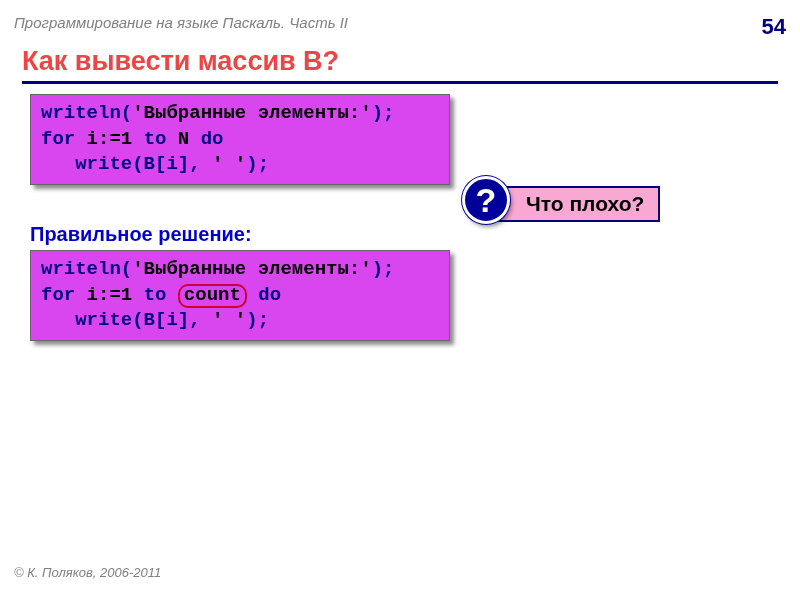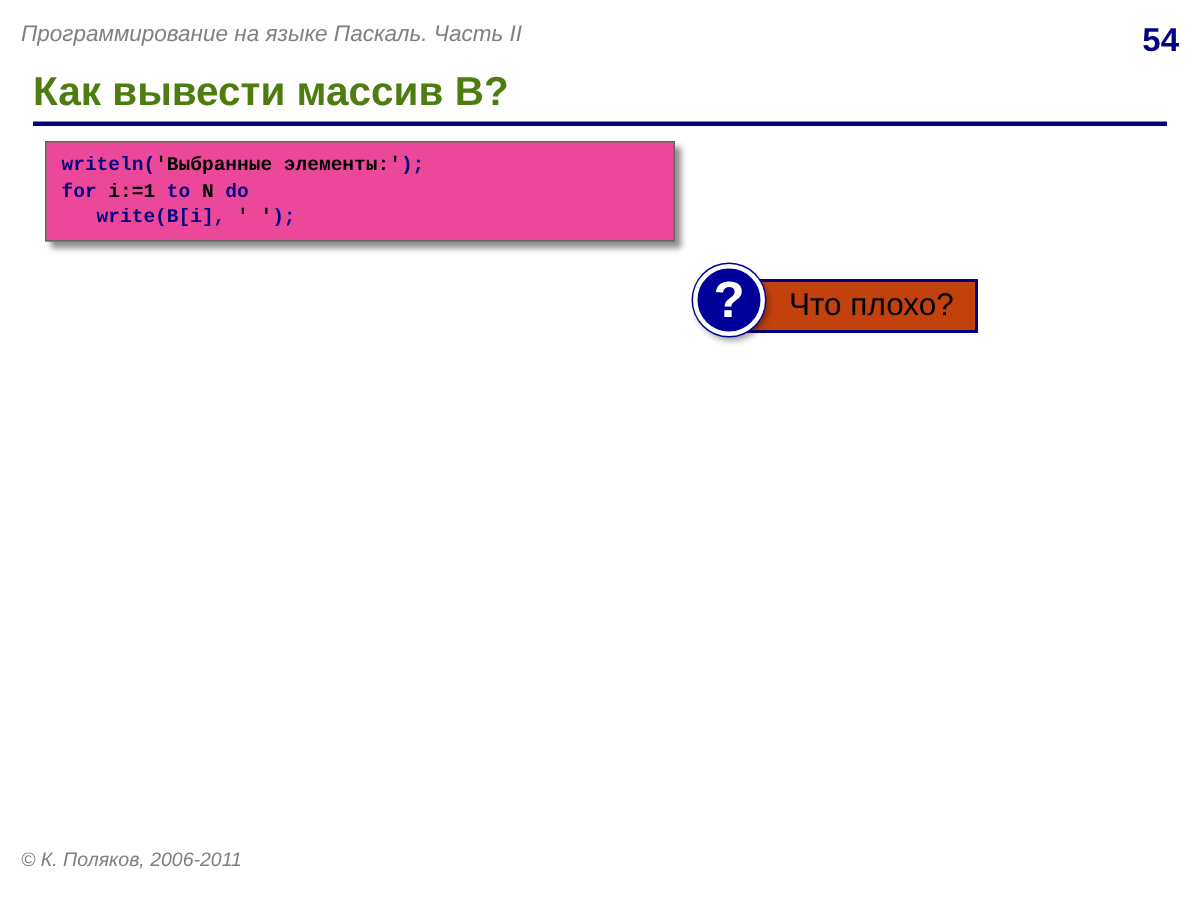"Как вывести массив B?" .main-title { color: #4d7c0f -> #ef4444 }
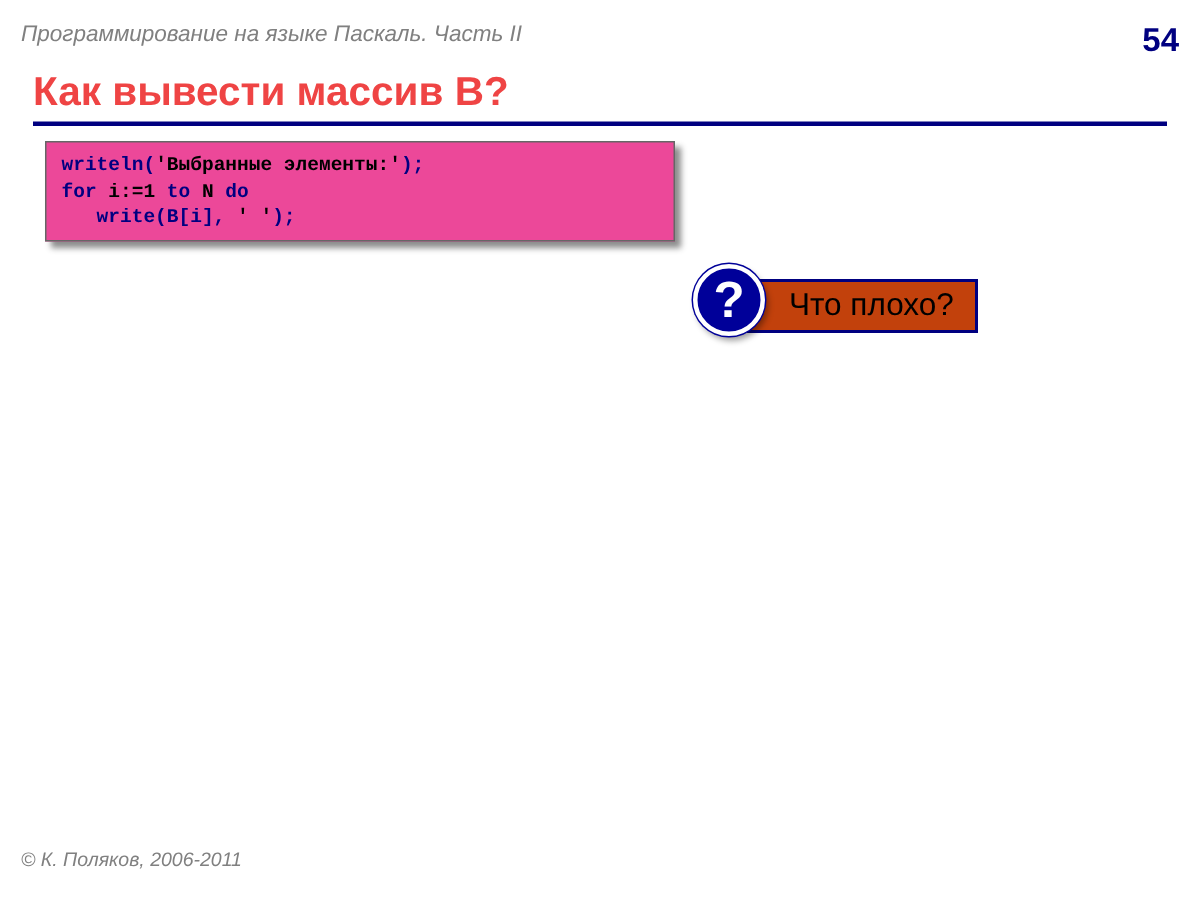"writeln('Выбранные элементы:'); for i:=1" .code-box { background: #ec4899 -> #d946ef; font-size: 13px -> 19px }
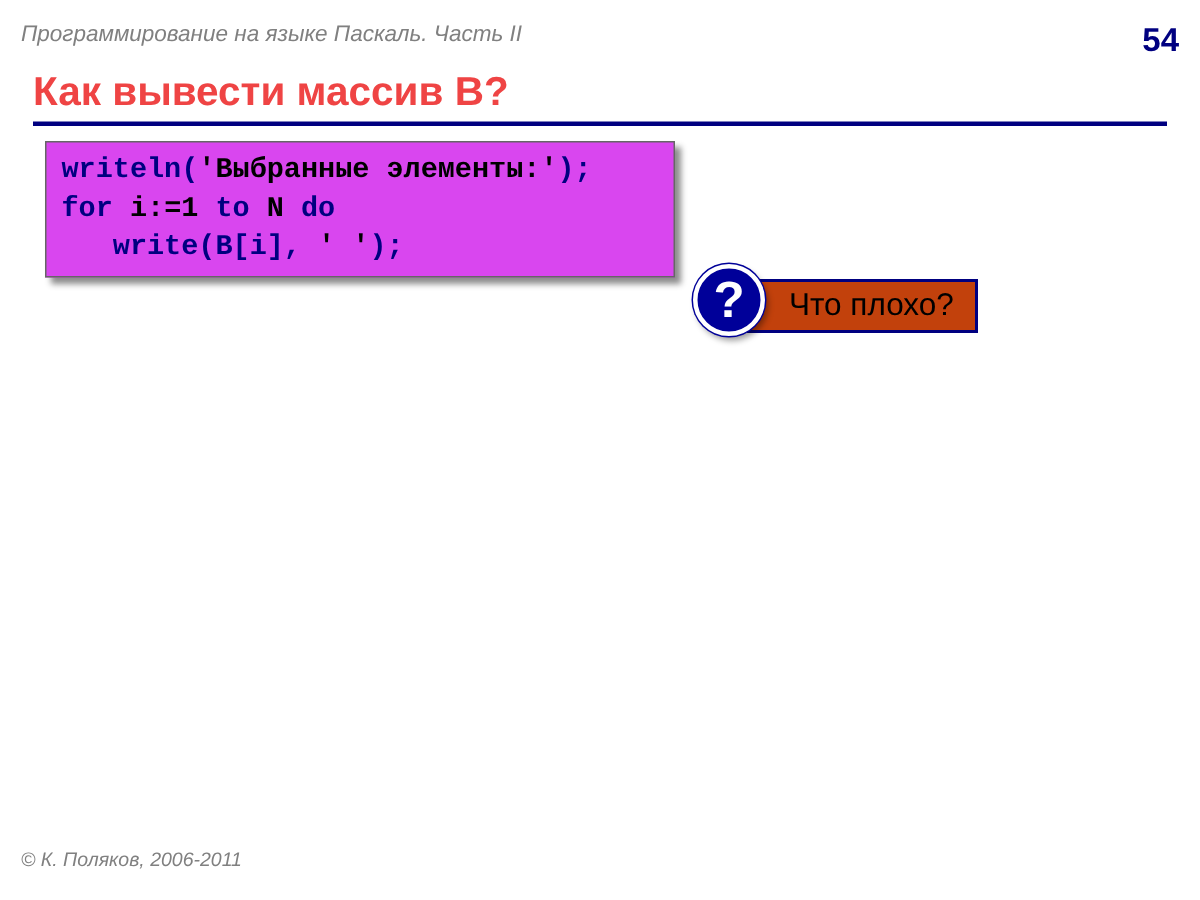"Что плохо?" .qmark-box { background: #c2410c -> #f9a8d4; font-weight: none -> bold }
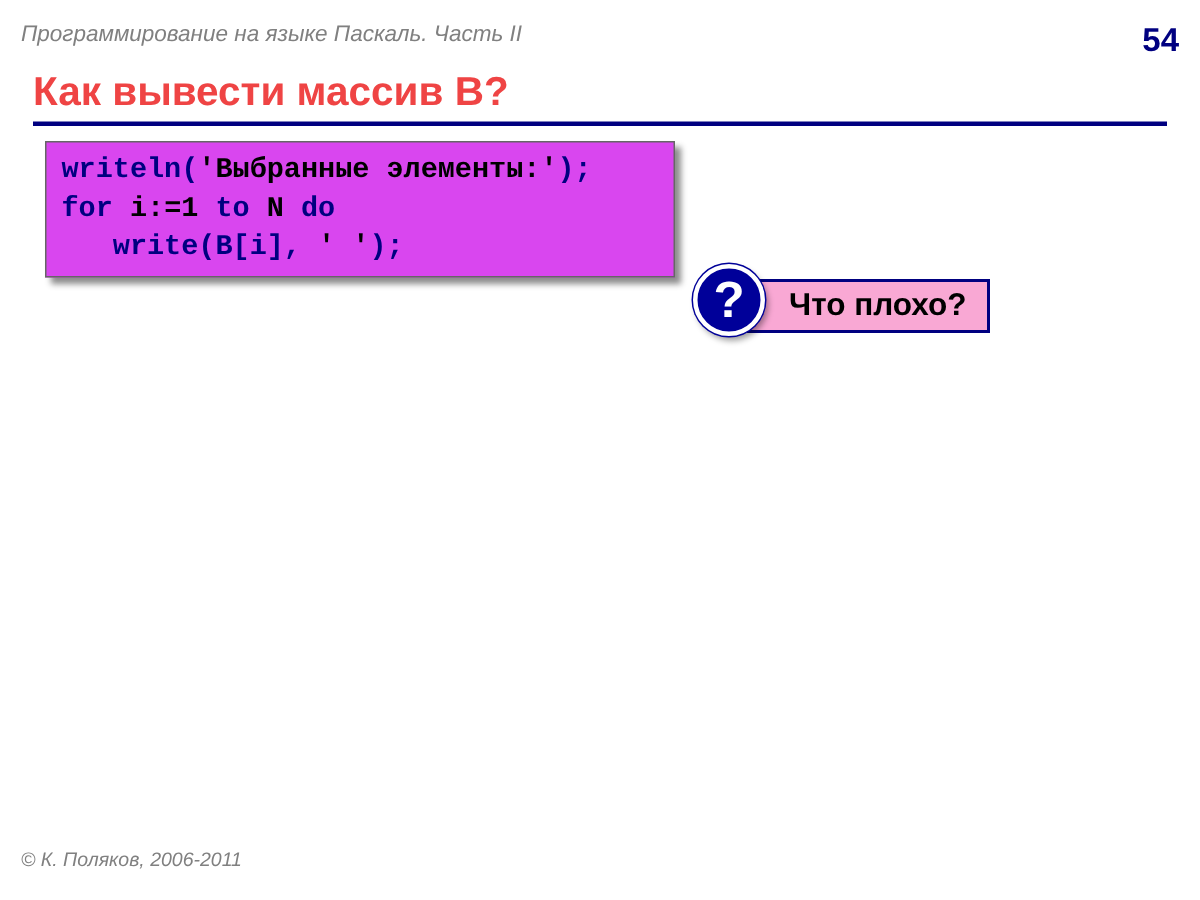"Правильное решение:" div.section-label { html: none -> <div>Правильное решение:</div> }
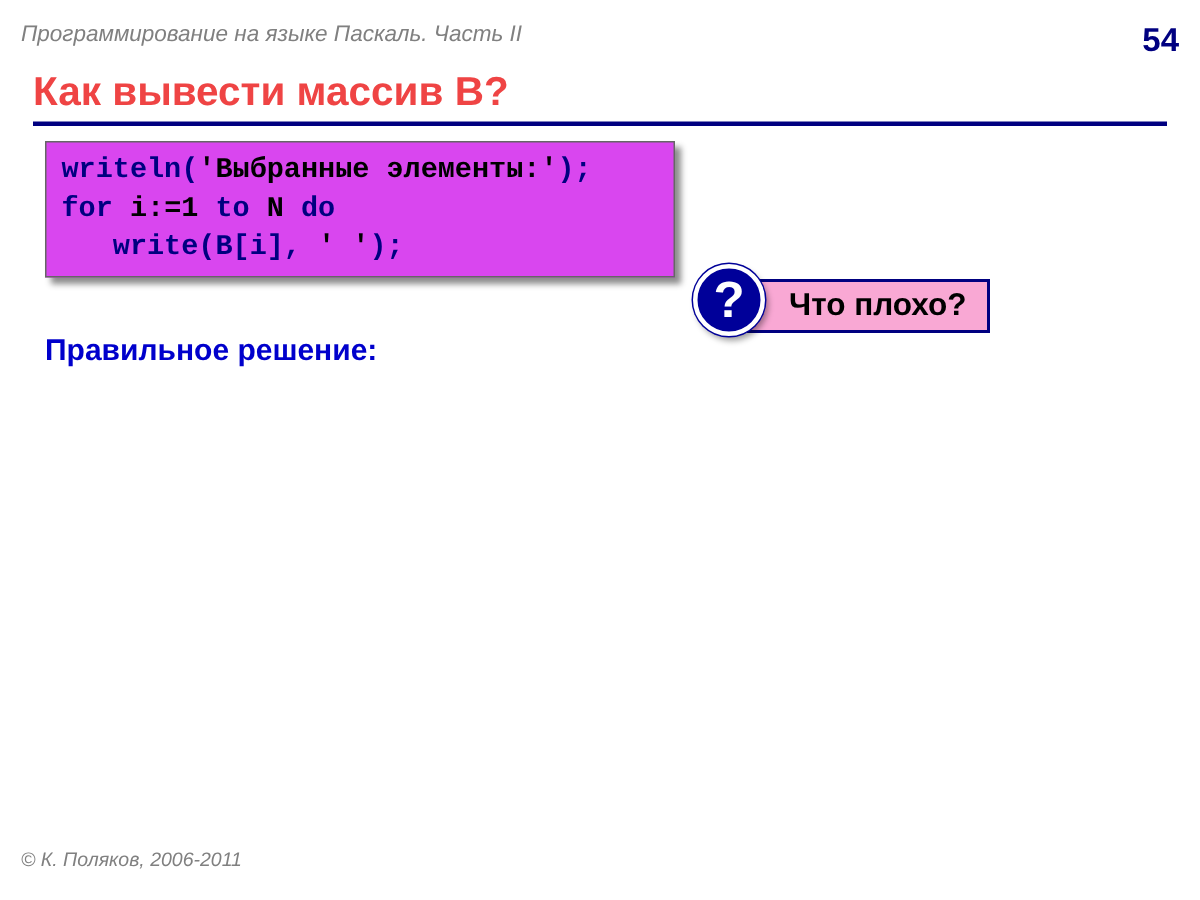"writeln('Выбранные элементы:'); for i:=1 to" div.code-box { html: none -> <div><span>writeln(</span><span>'Выбранные элементы:'</span><span>);</span> <span>for</span><span> i:=1 </span><span>to</span> <span>count</span><span> do</span> <span> write(B[i], </span><span>' '</span><span>);</span></div> }
